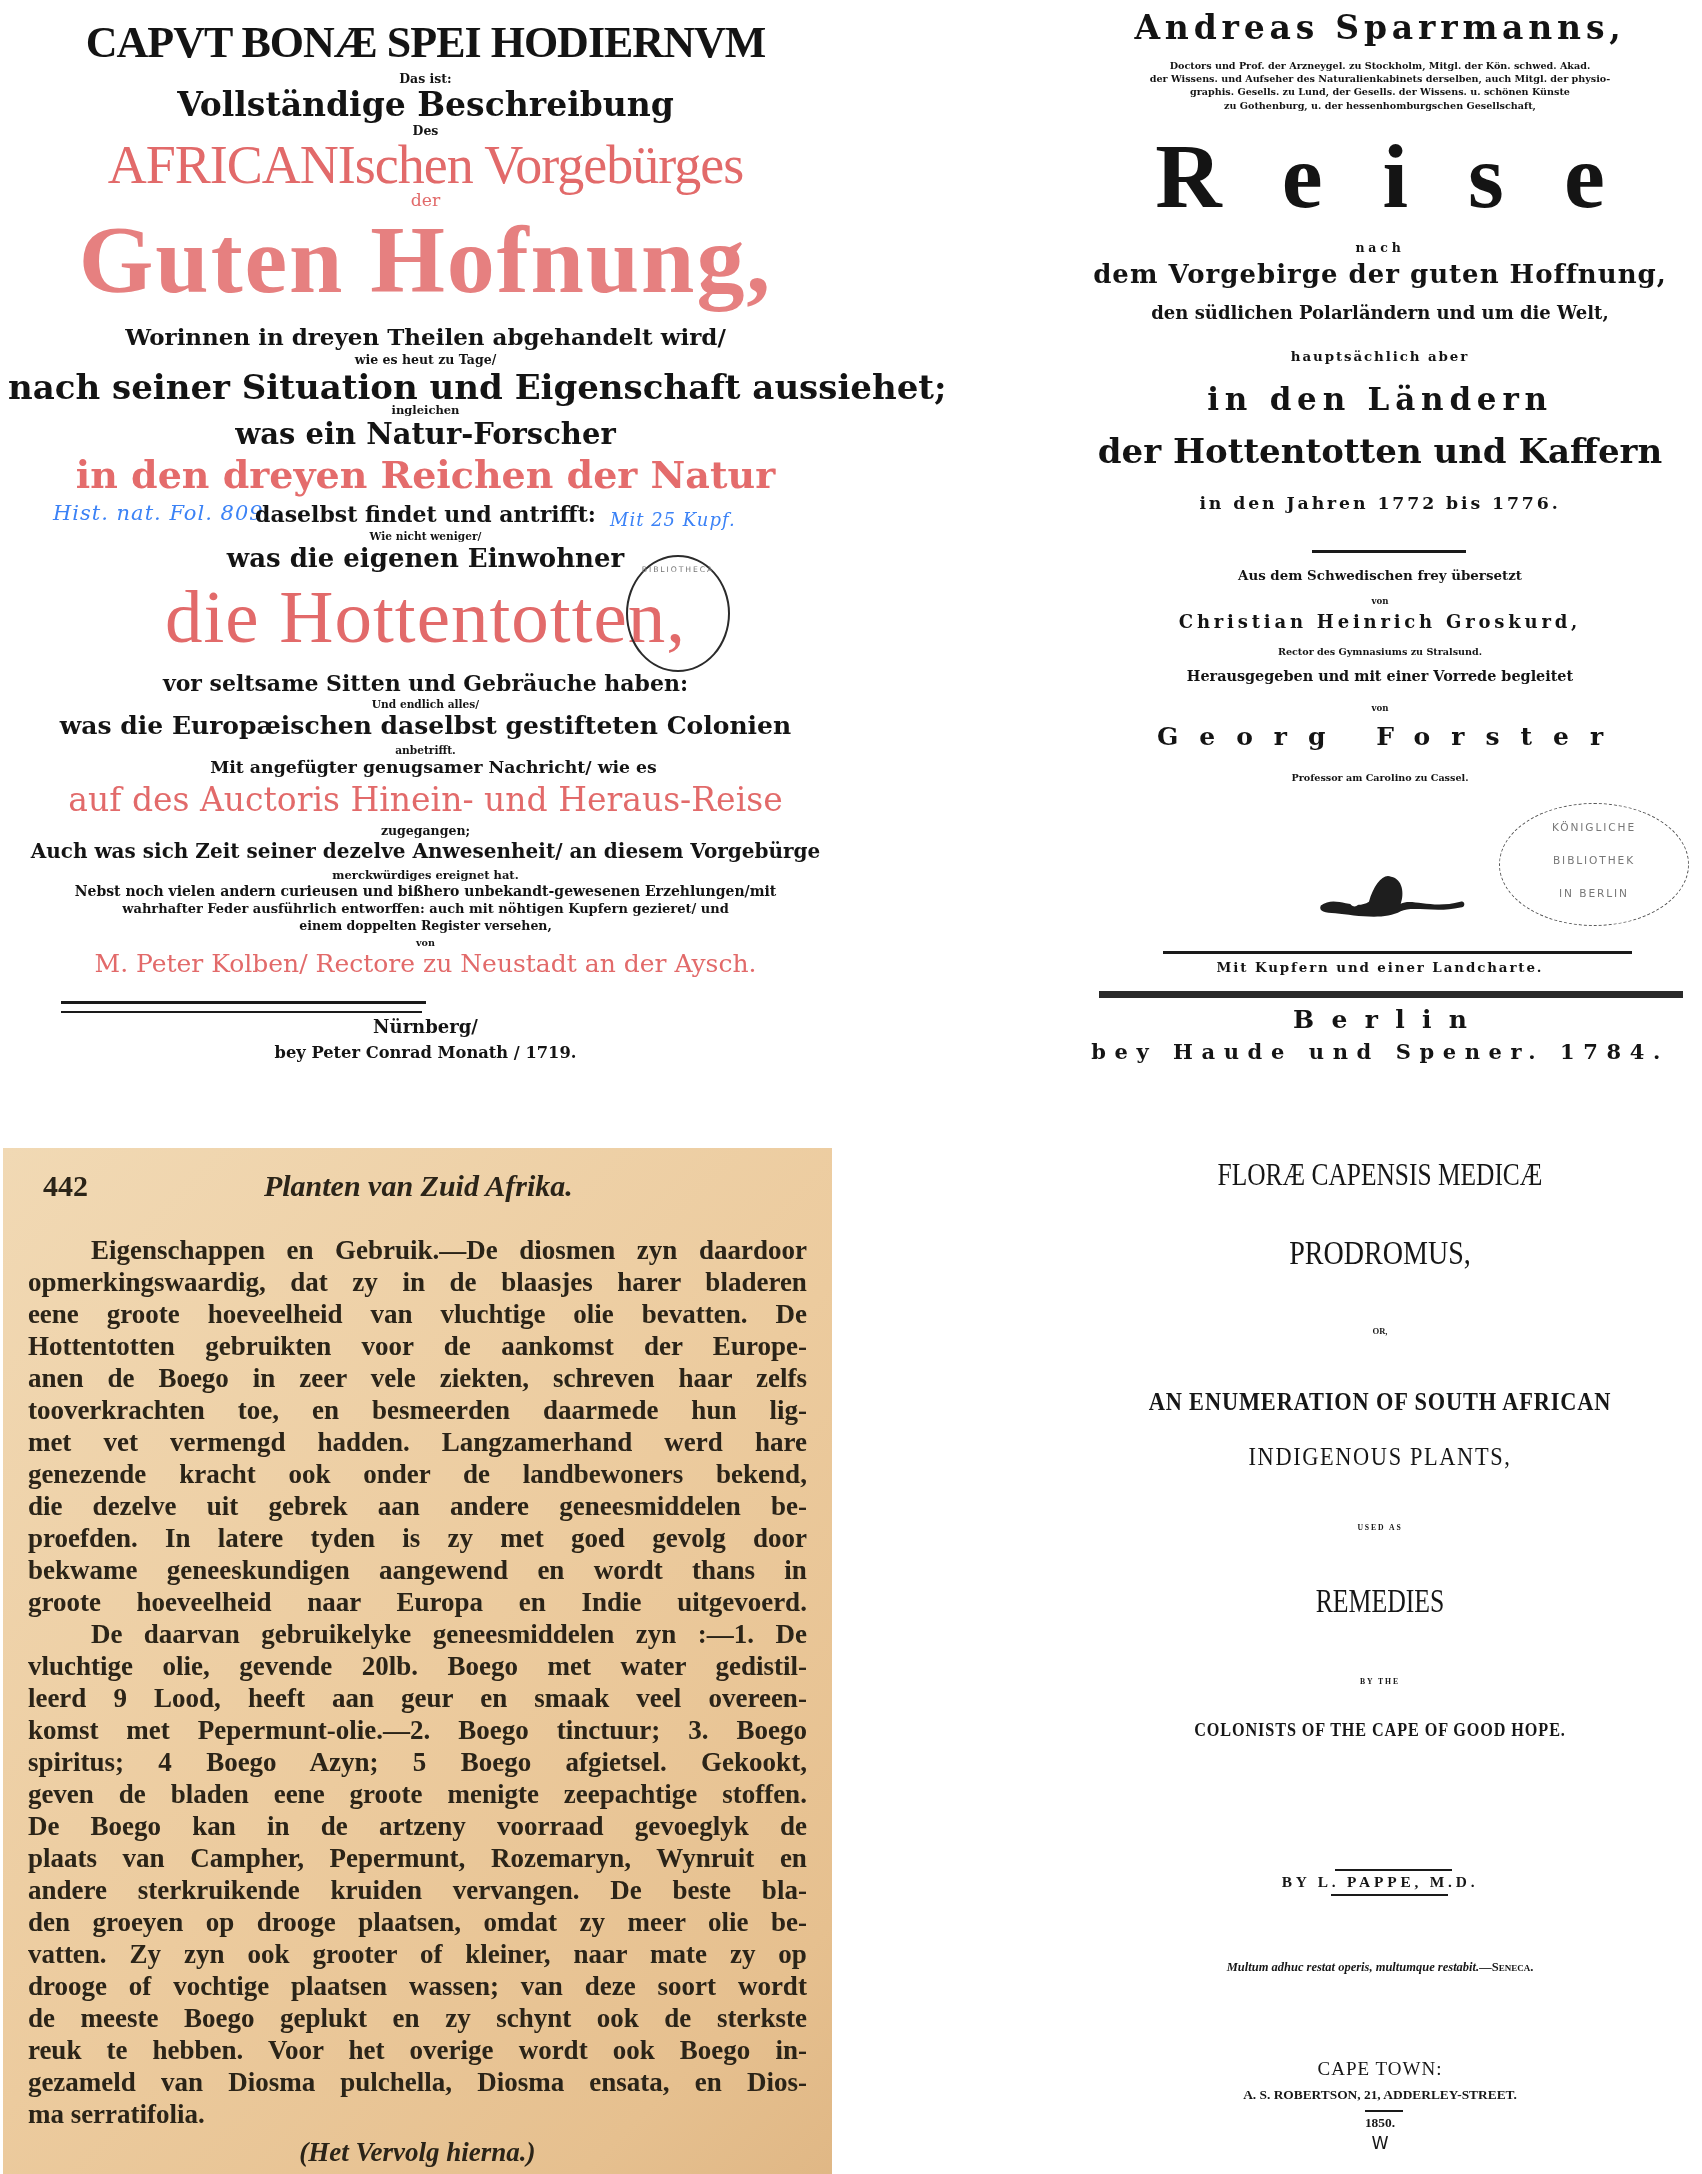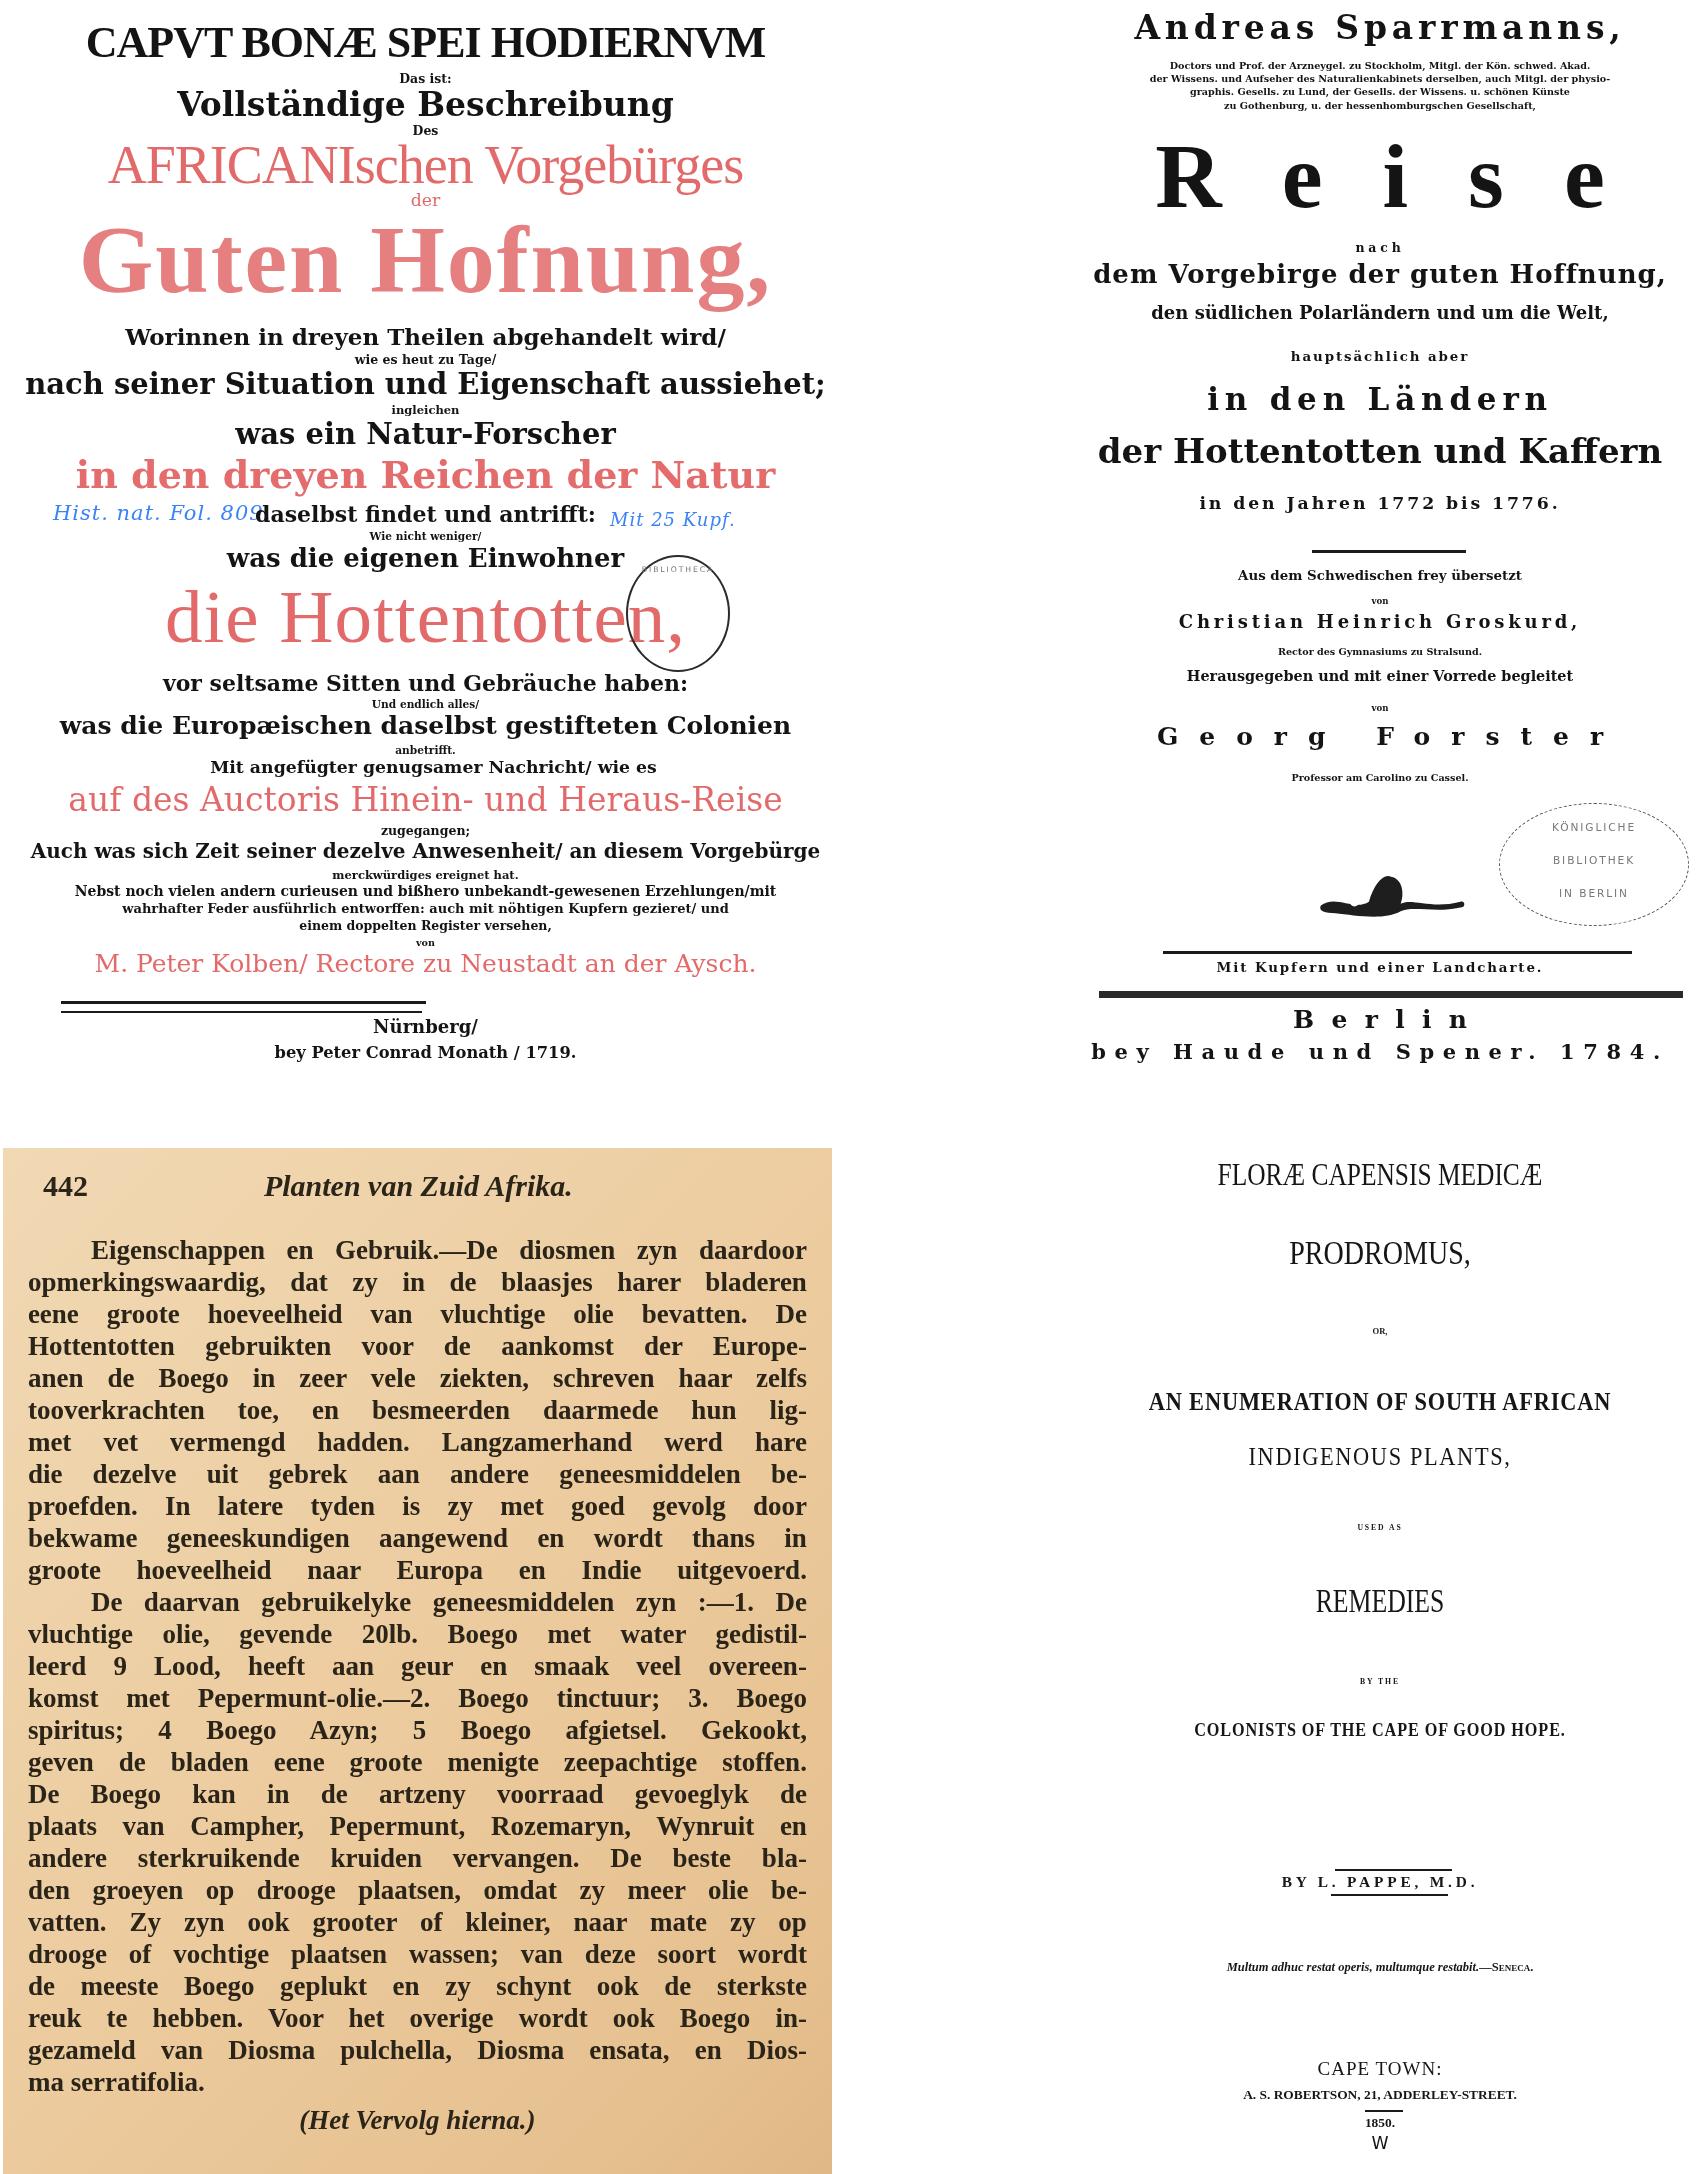"nach seiner Situation und Eigenschaft" div.line { font-size: 29px -> 34px; padding-left: none -> 8px }
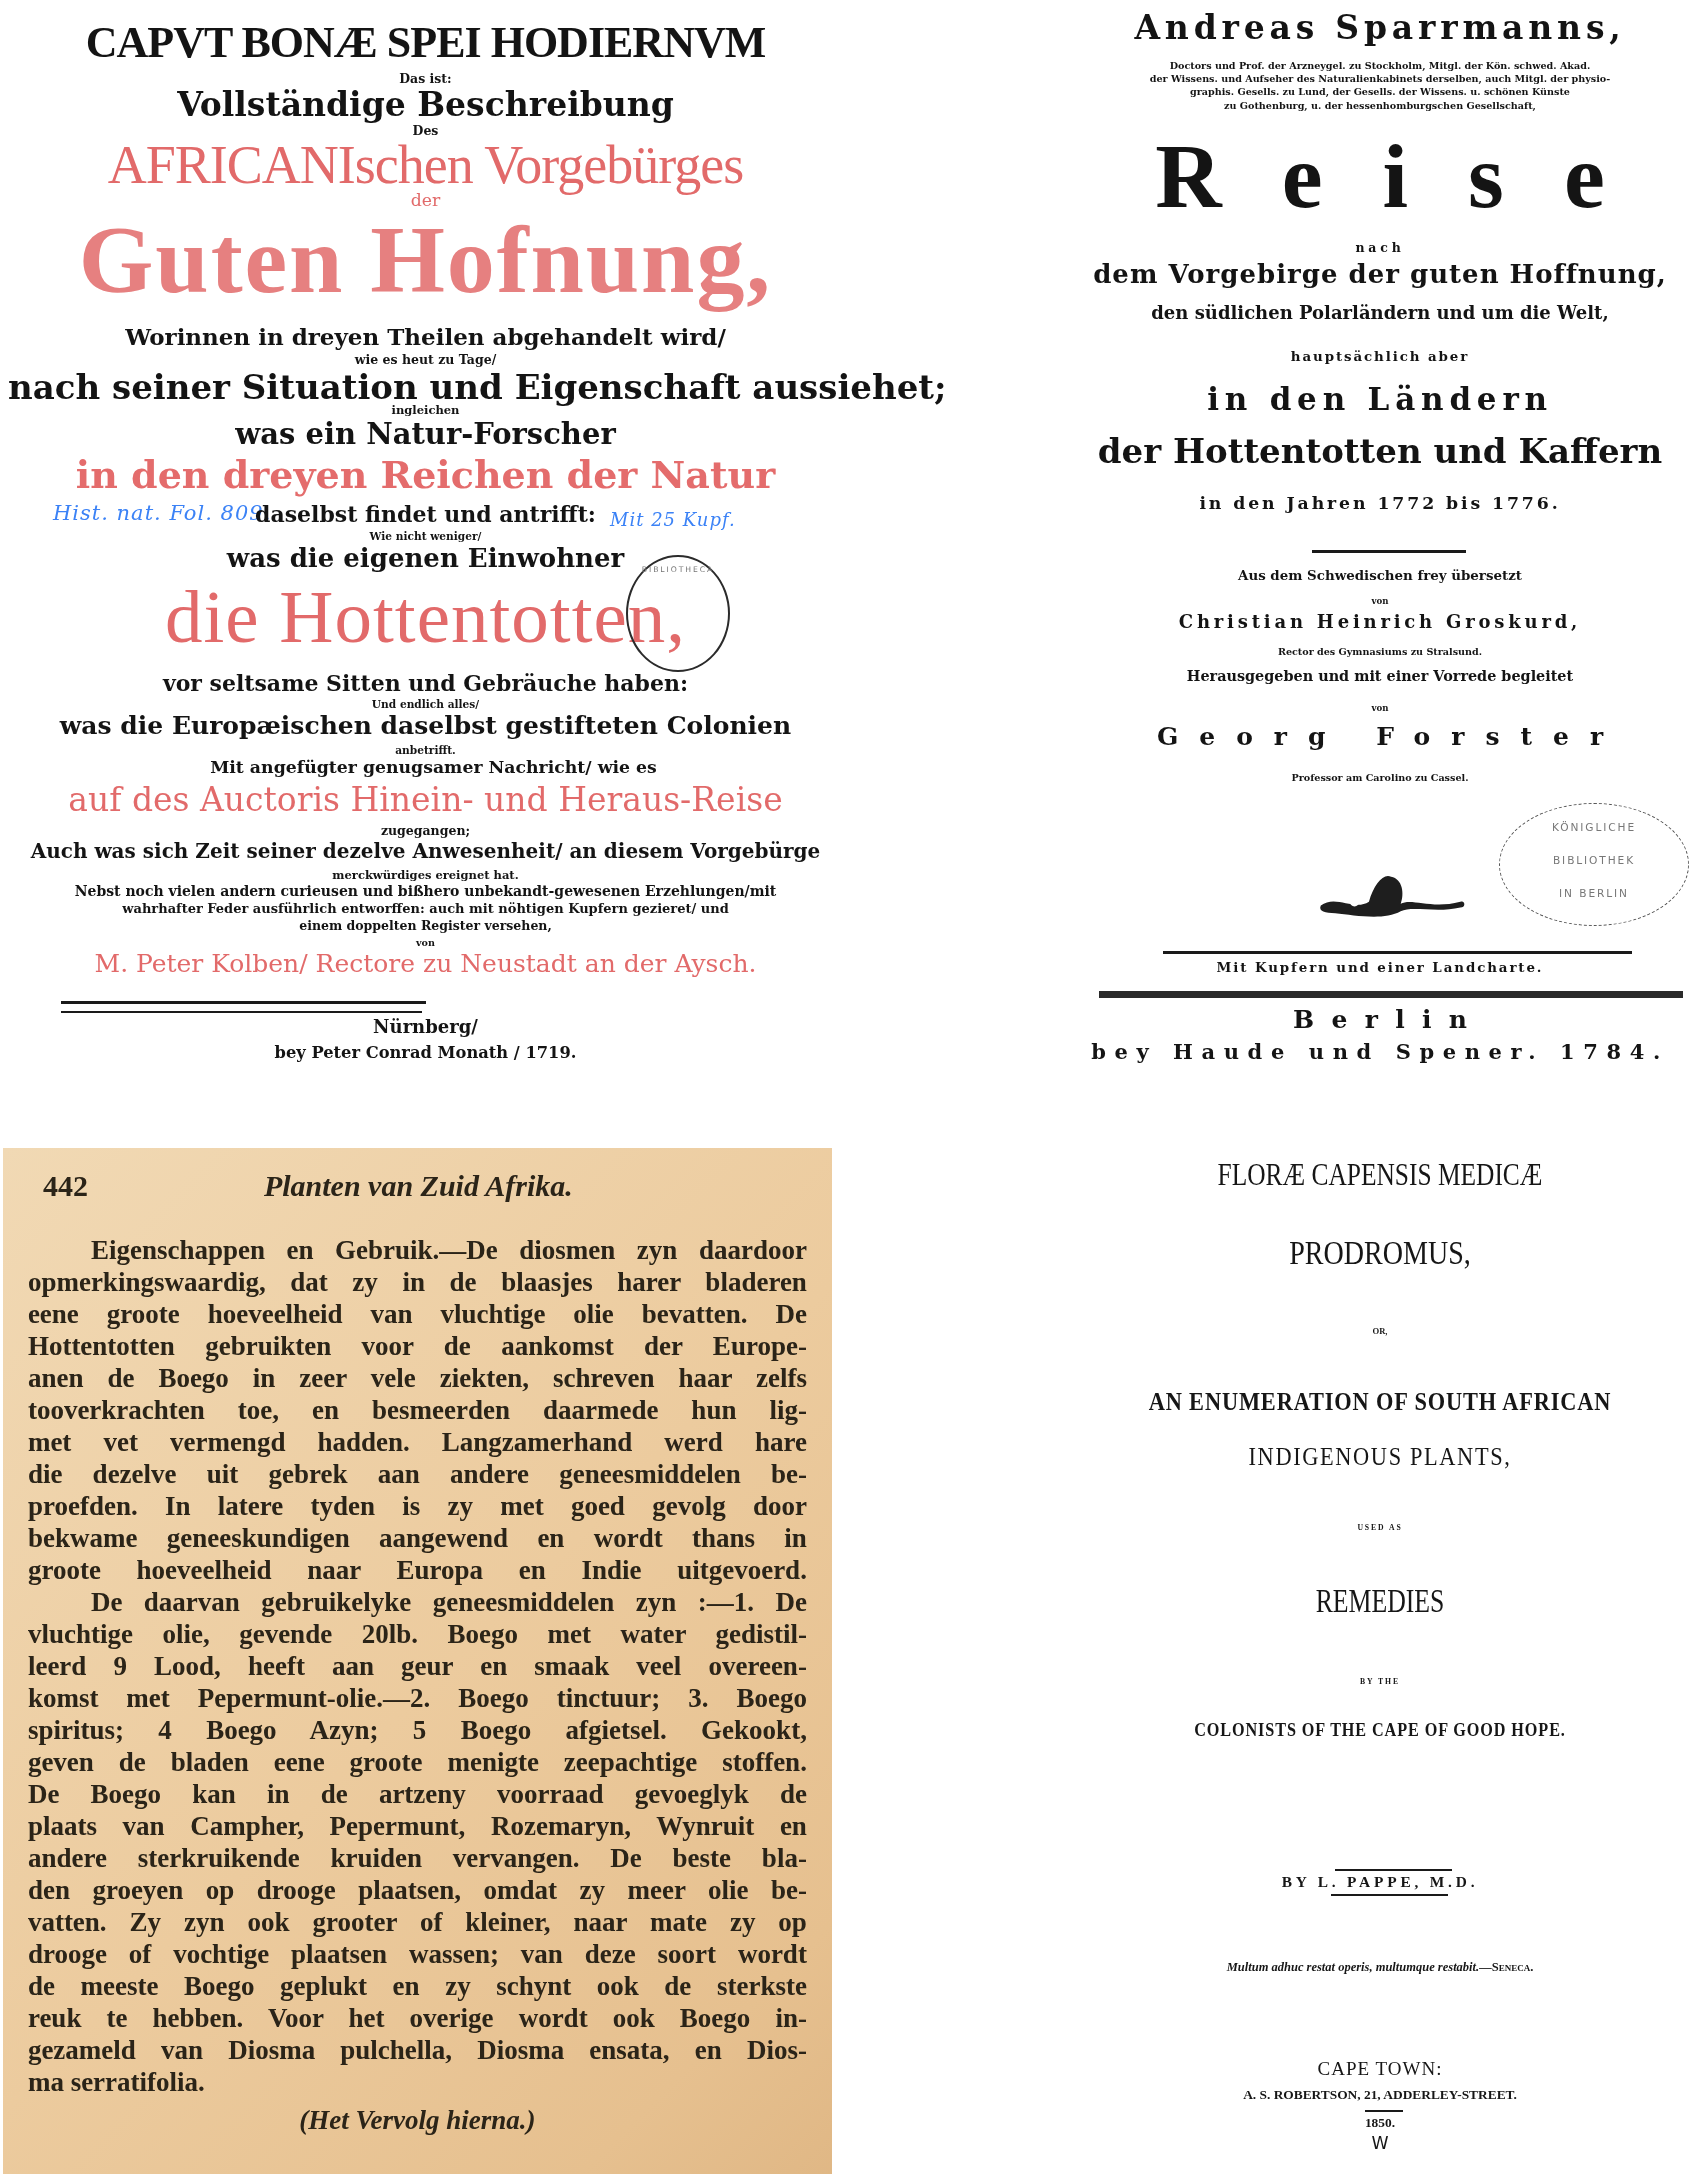"genezende kracht ook onder de" div { html: none -> <div>genezende kracht ook onder de landbewoners bekend,</div> }
